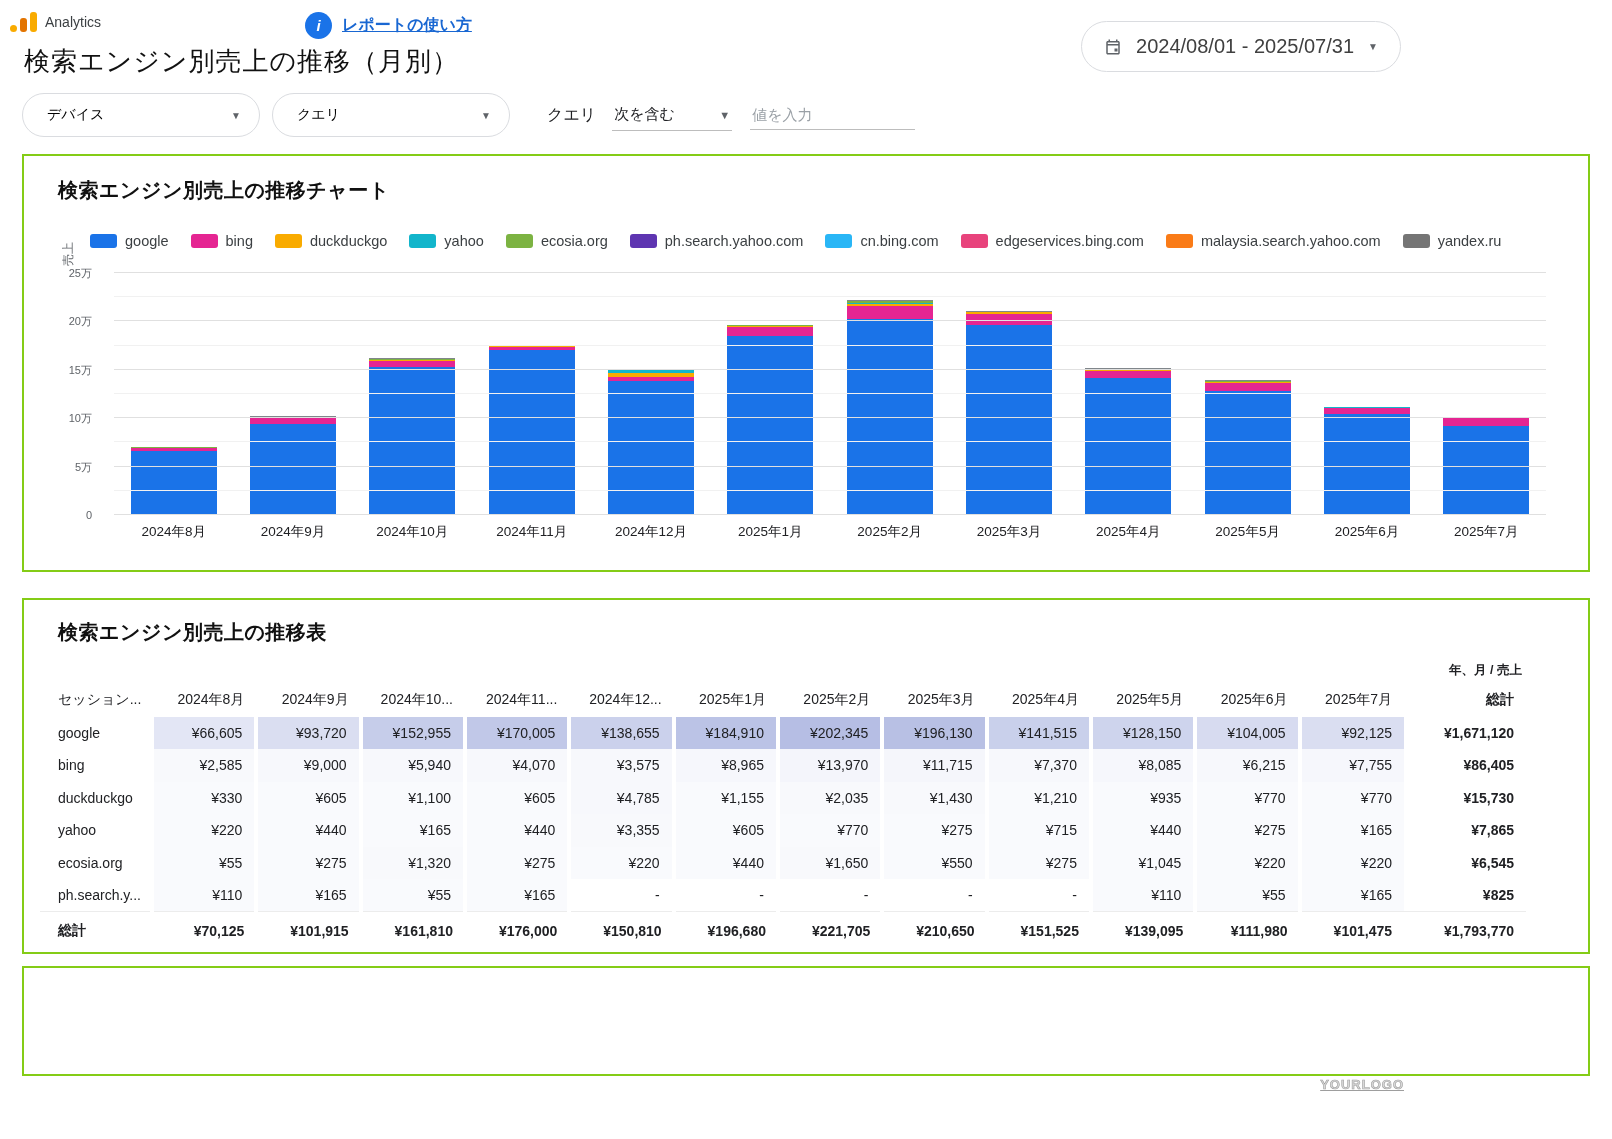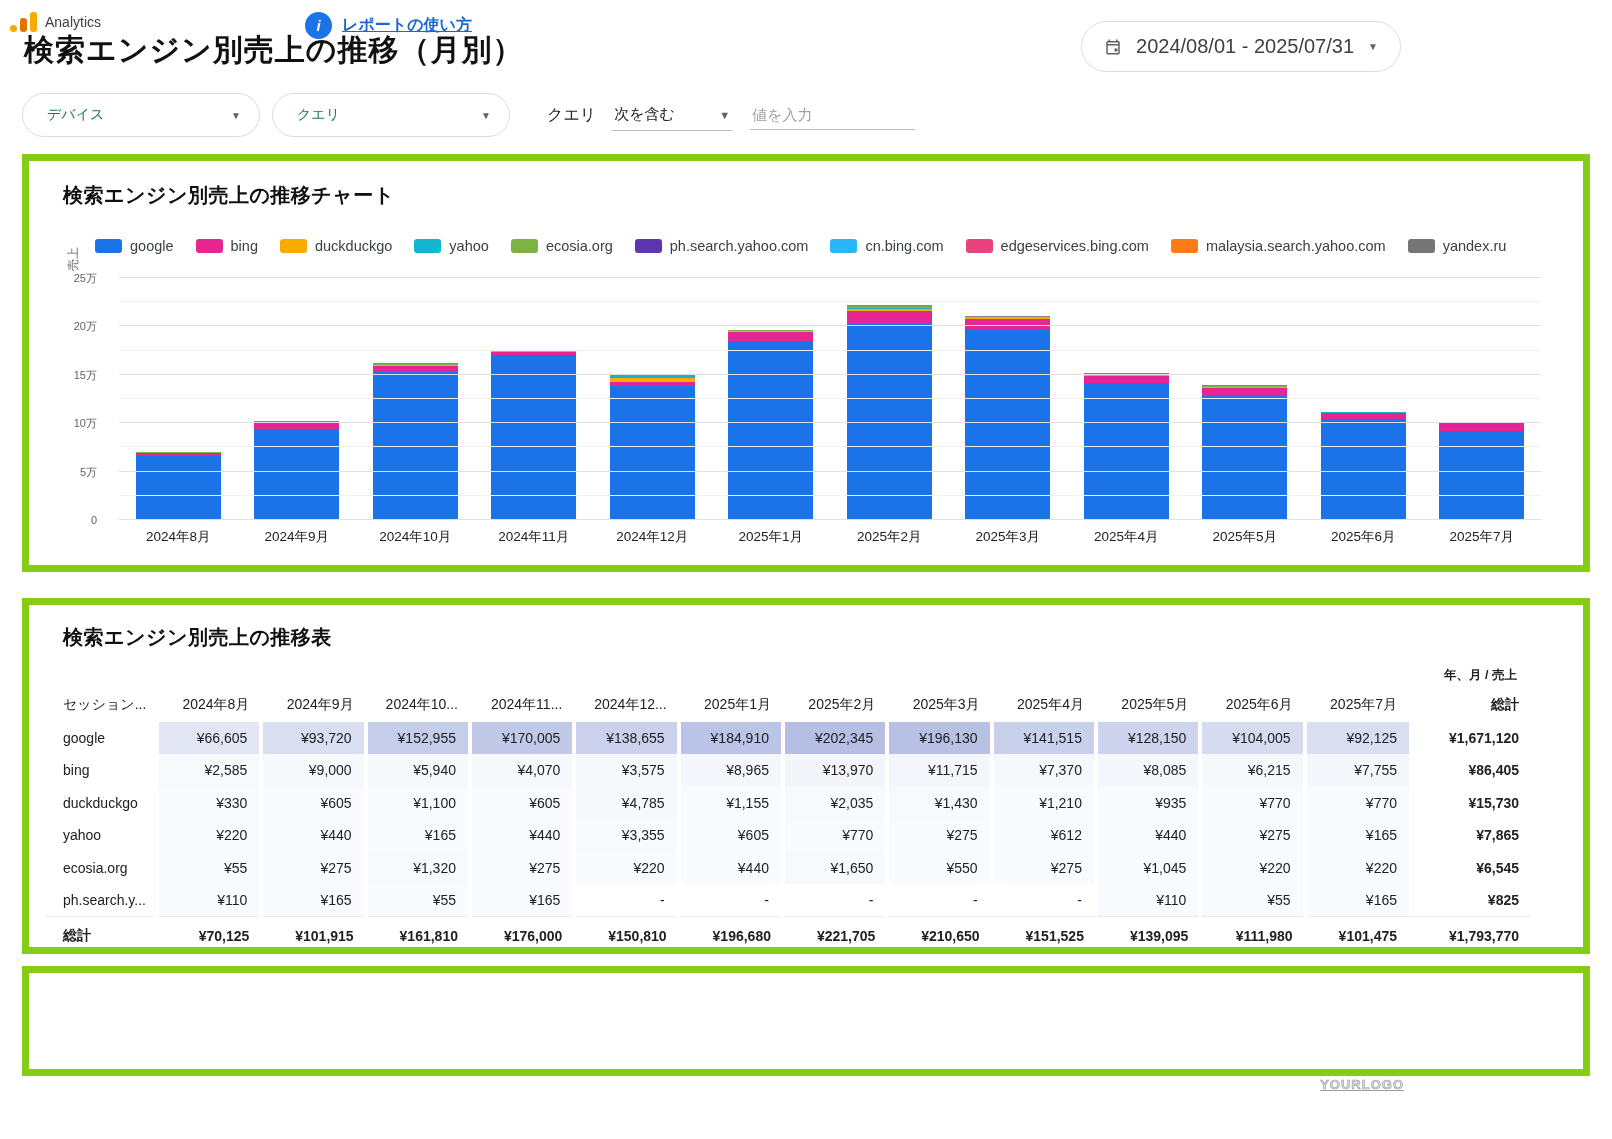"検索エンジン別売上の推移（月別）" .page-title { font-size: 30px -> 26px; font-weight: bold -> normal; top: 30px -> 44px }
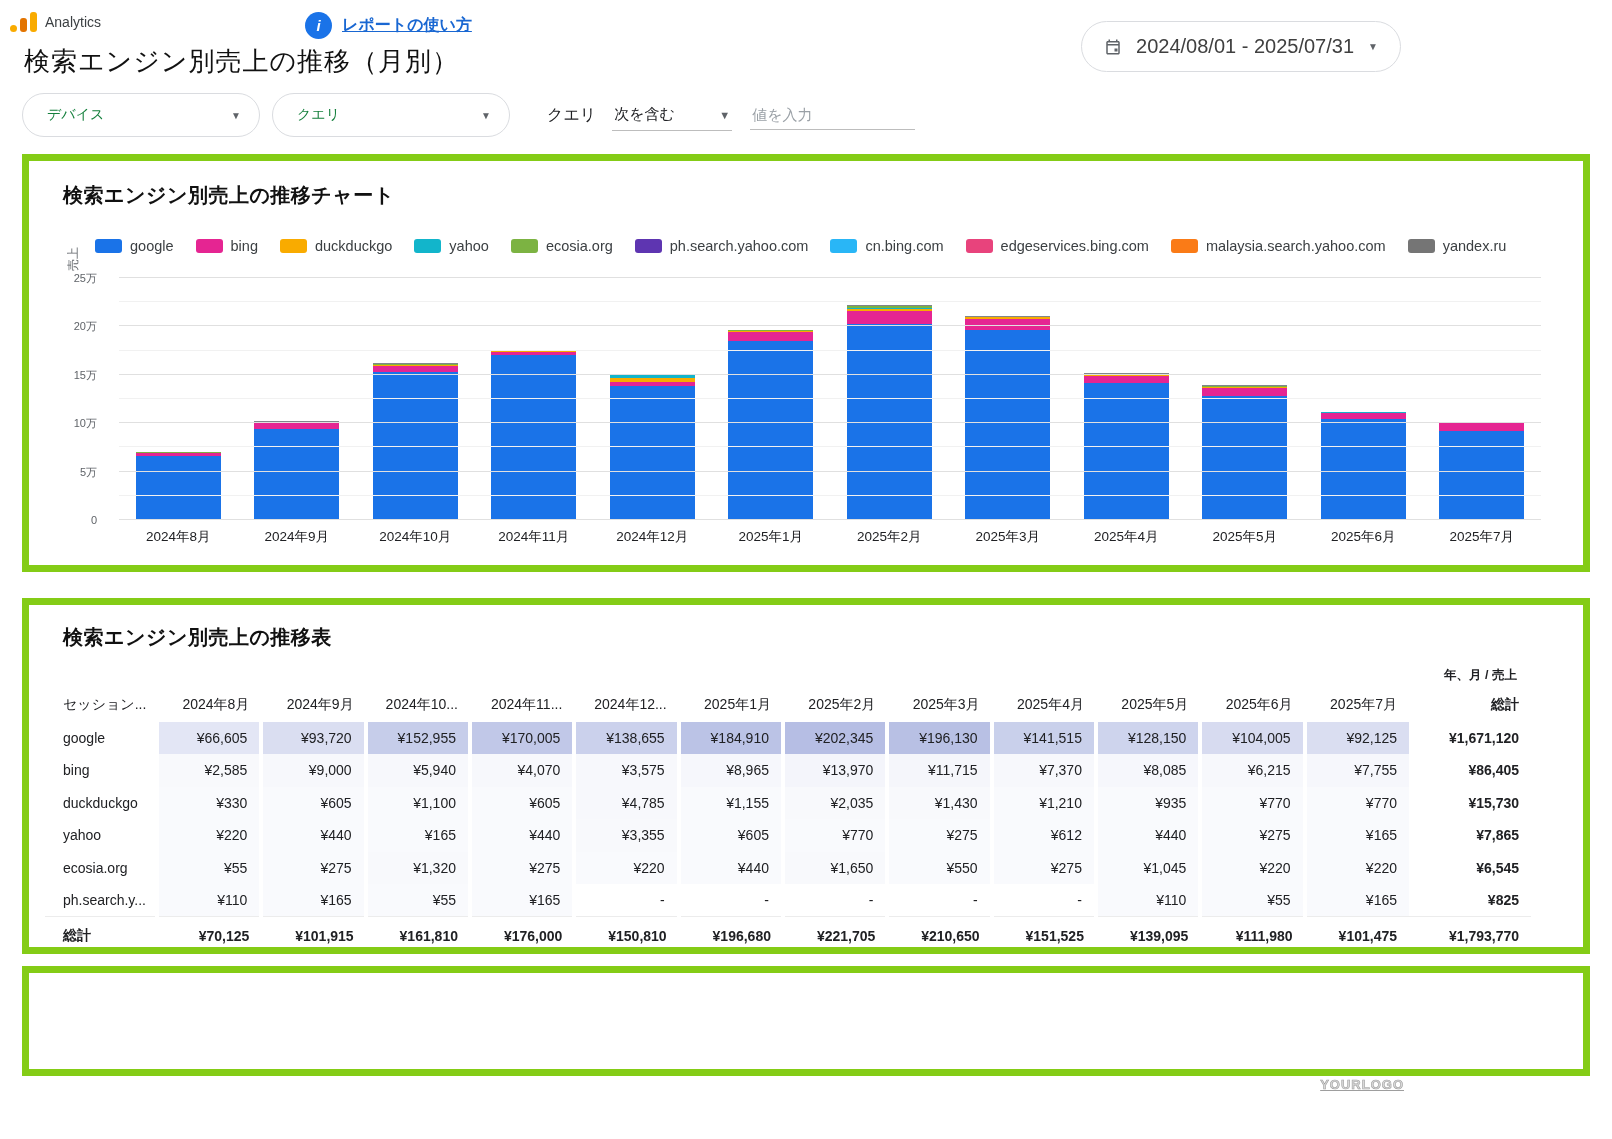"デバイス" .pill-label { color: #15803d -> #000000 }
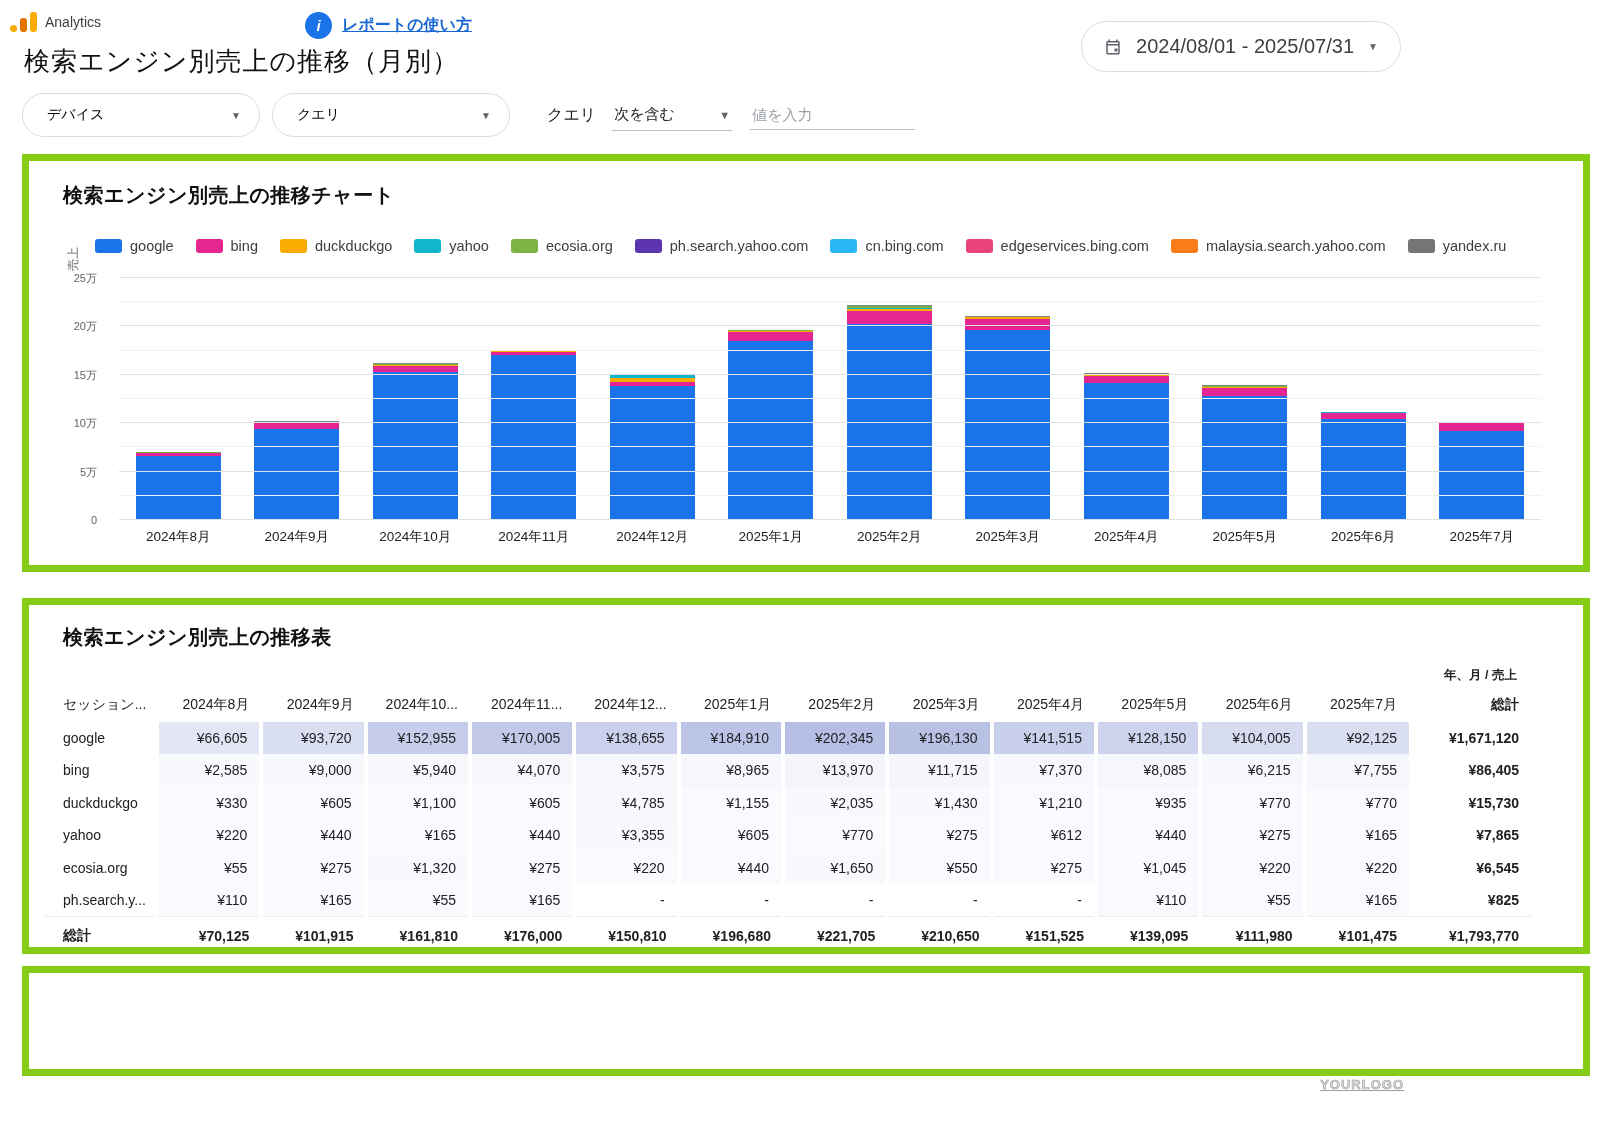"検索エンジン別売上の推移チャート" .card { border: 7px solid #84cc16 -> 2px solid #84cc16 }
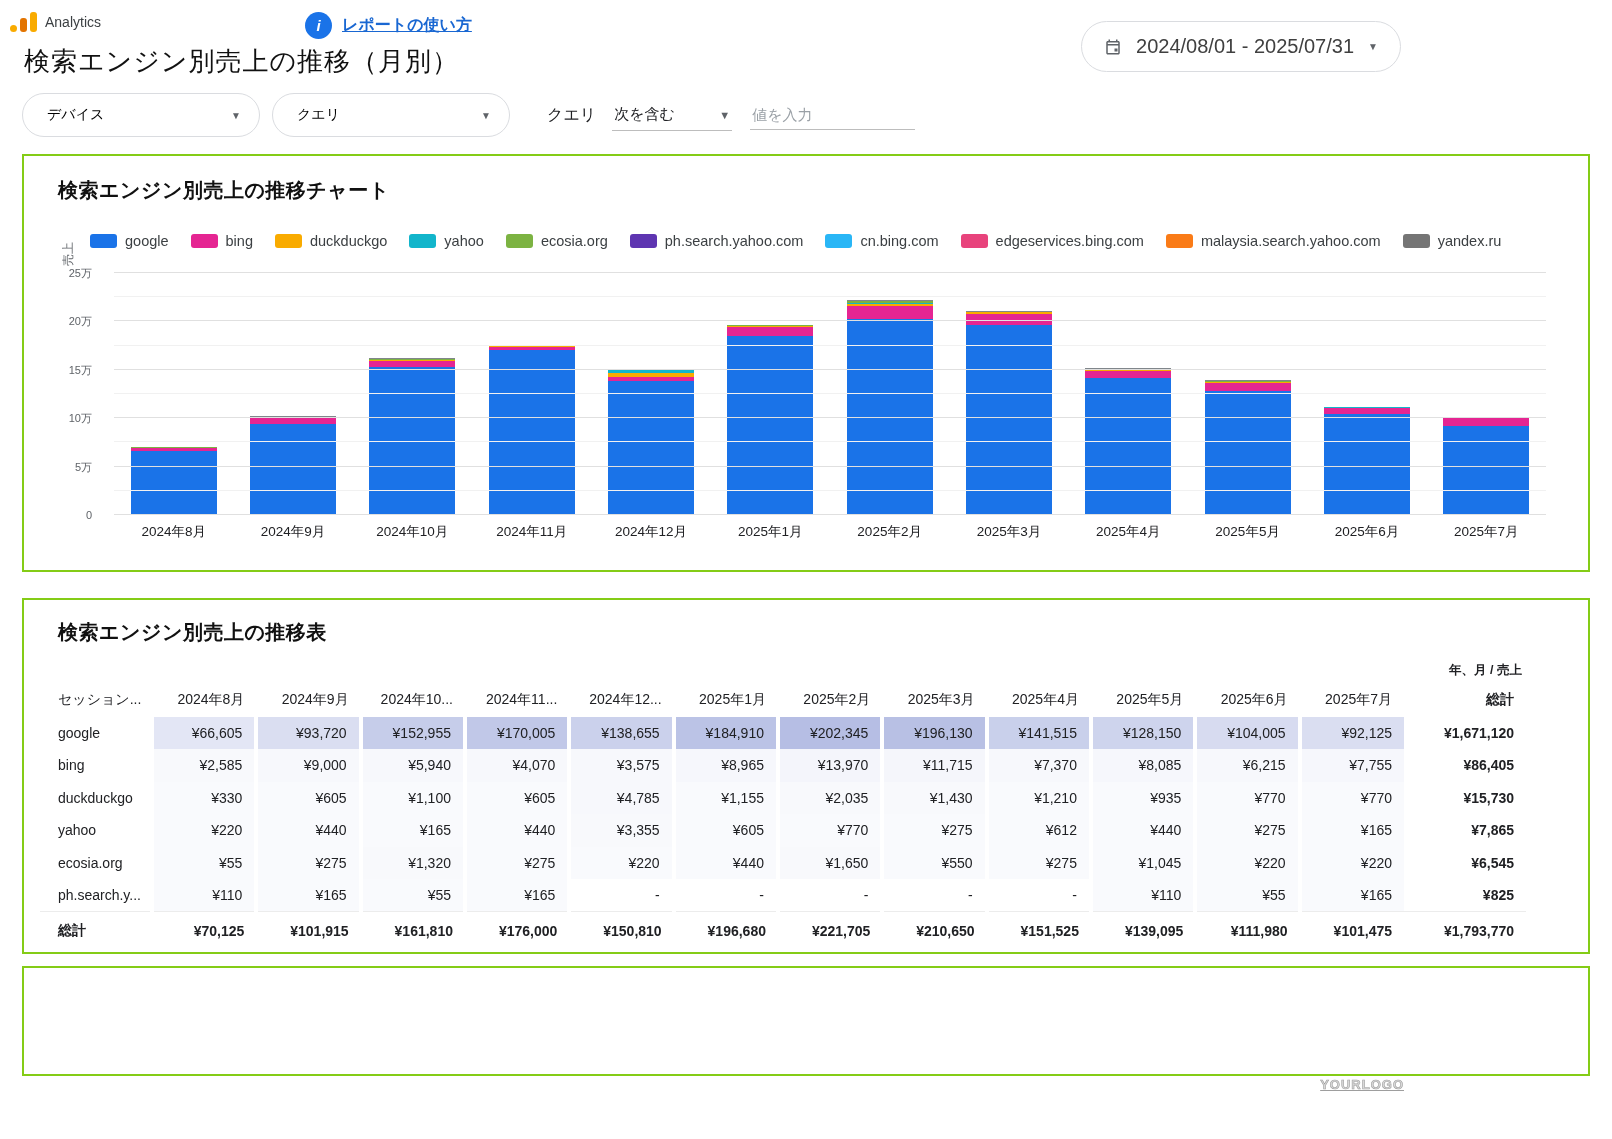"¥612" td.num { text: ¥612 -> ¥715 }
